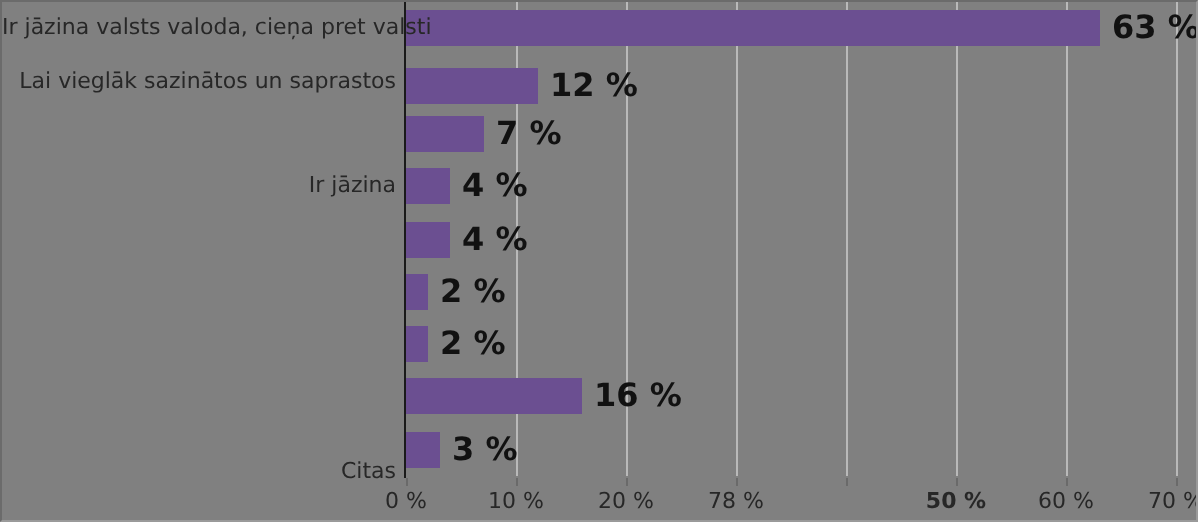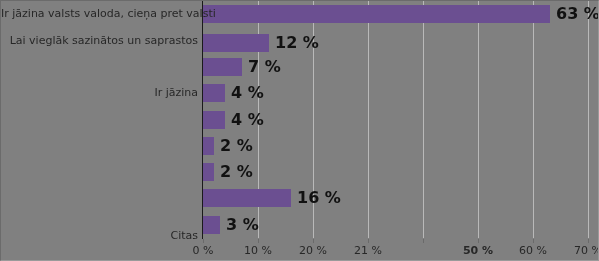"21 %" div.x-tick-label { text: 21 -> 78 }
